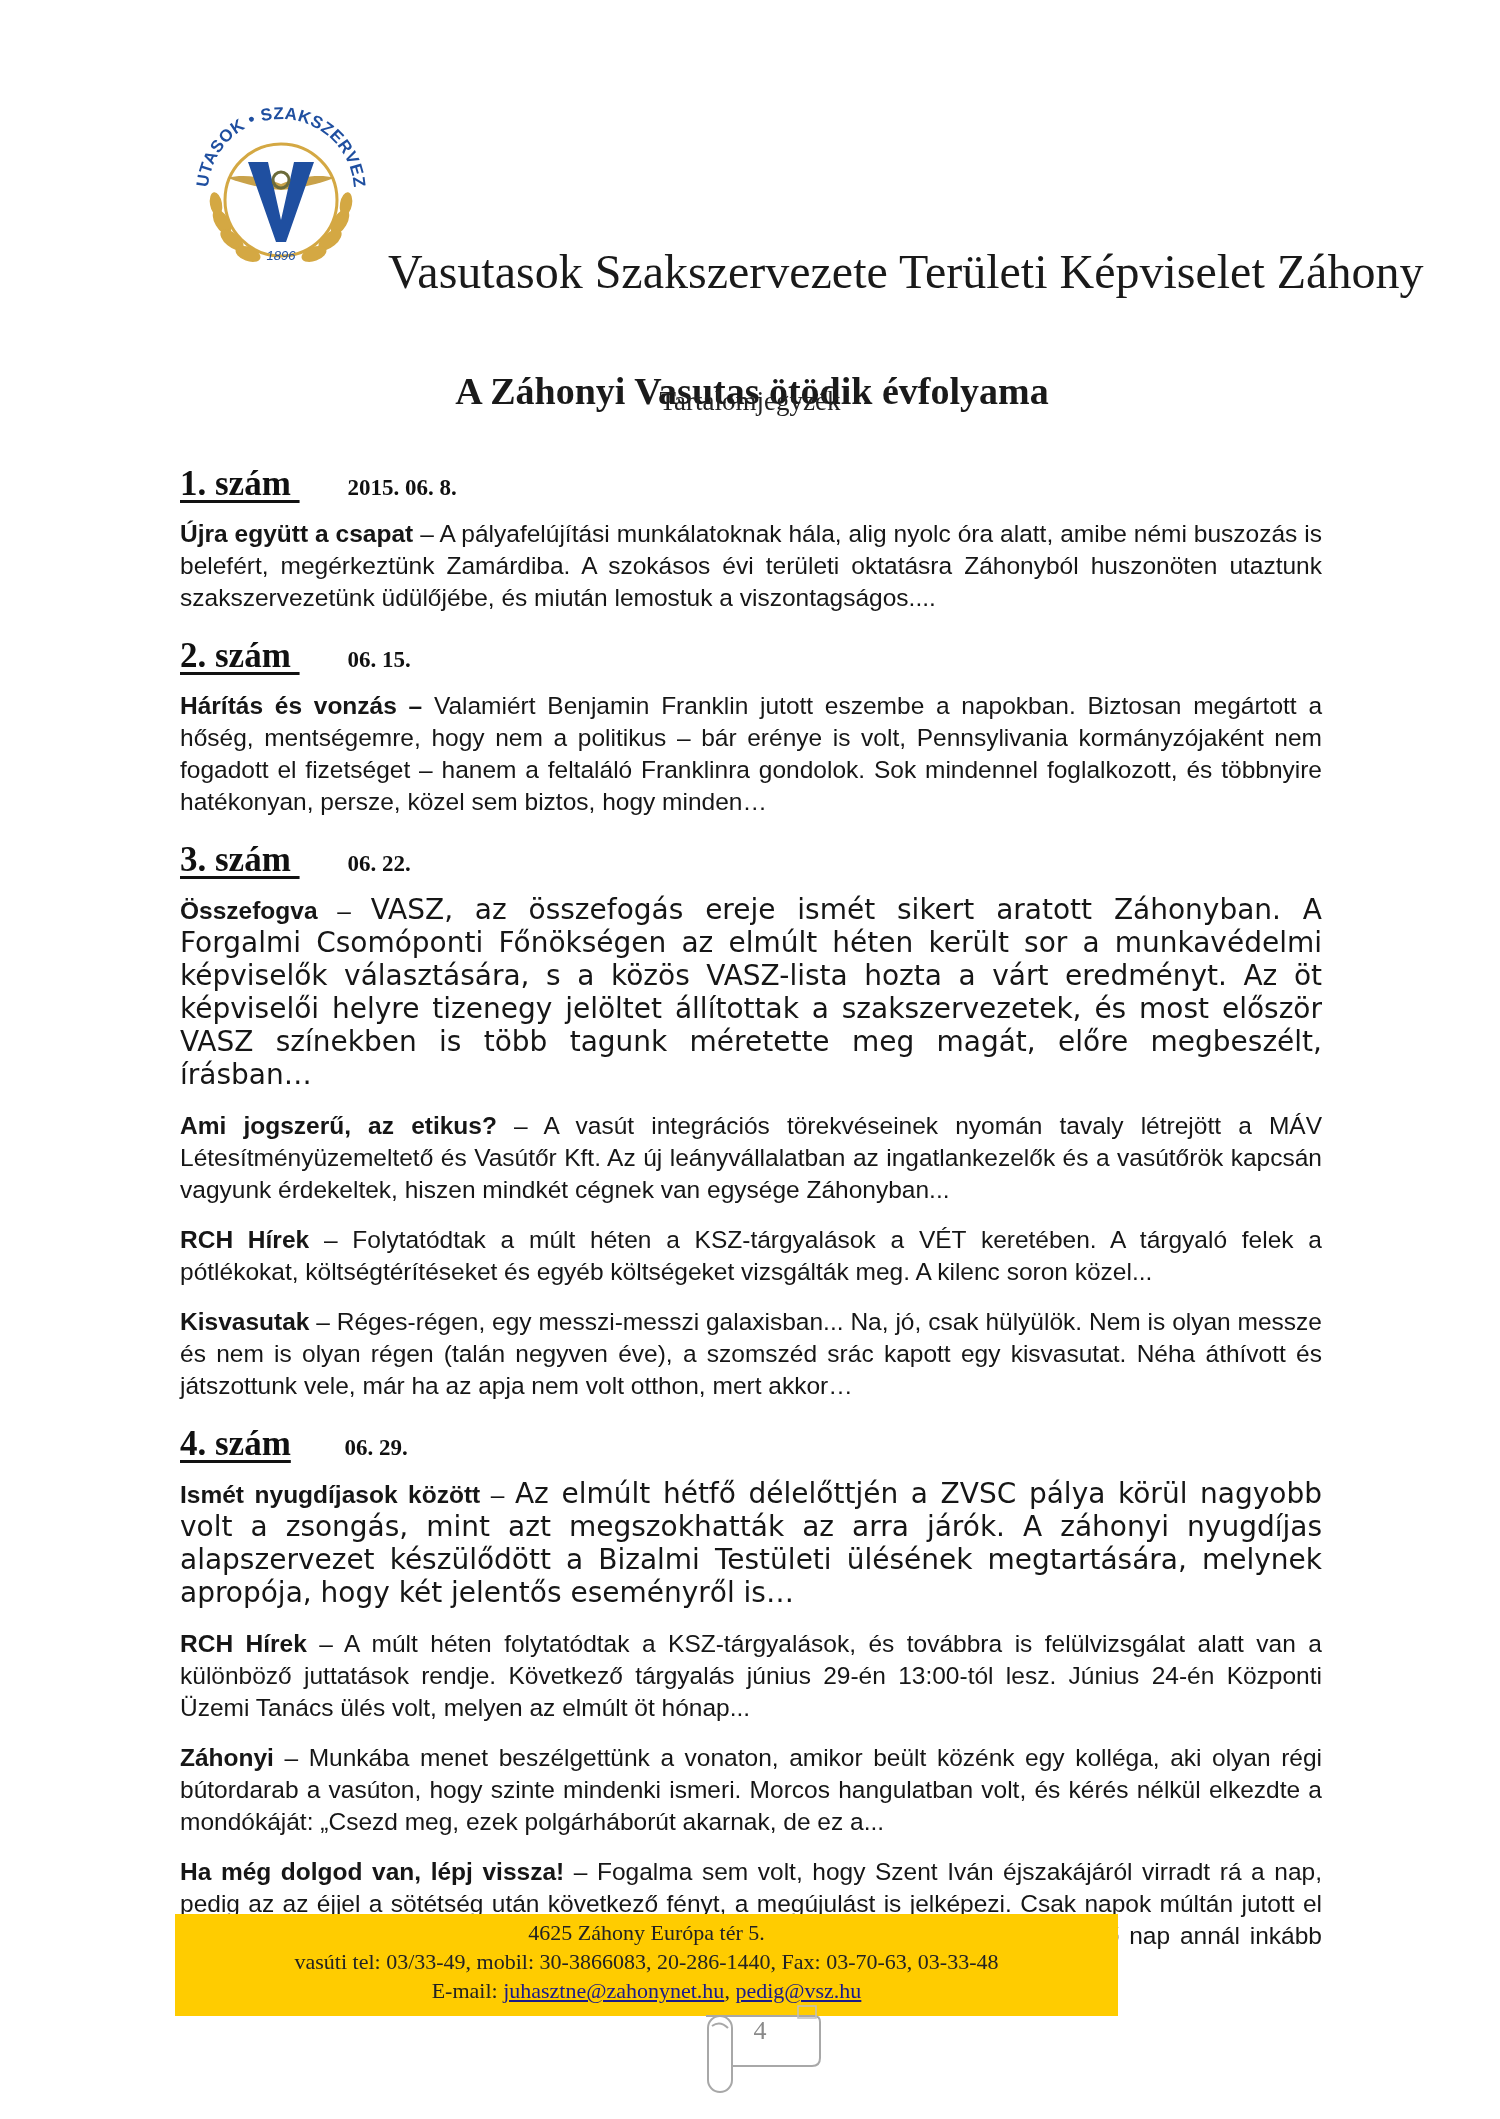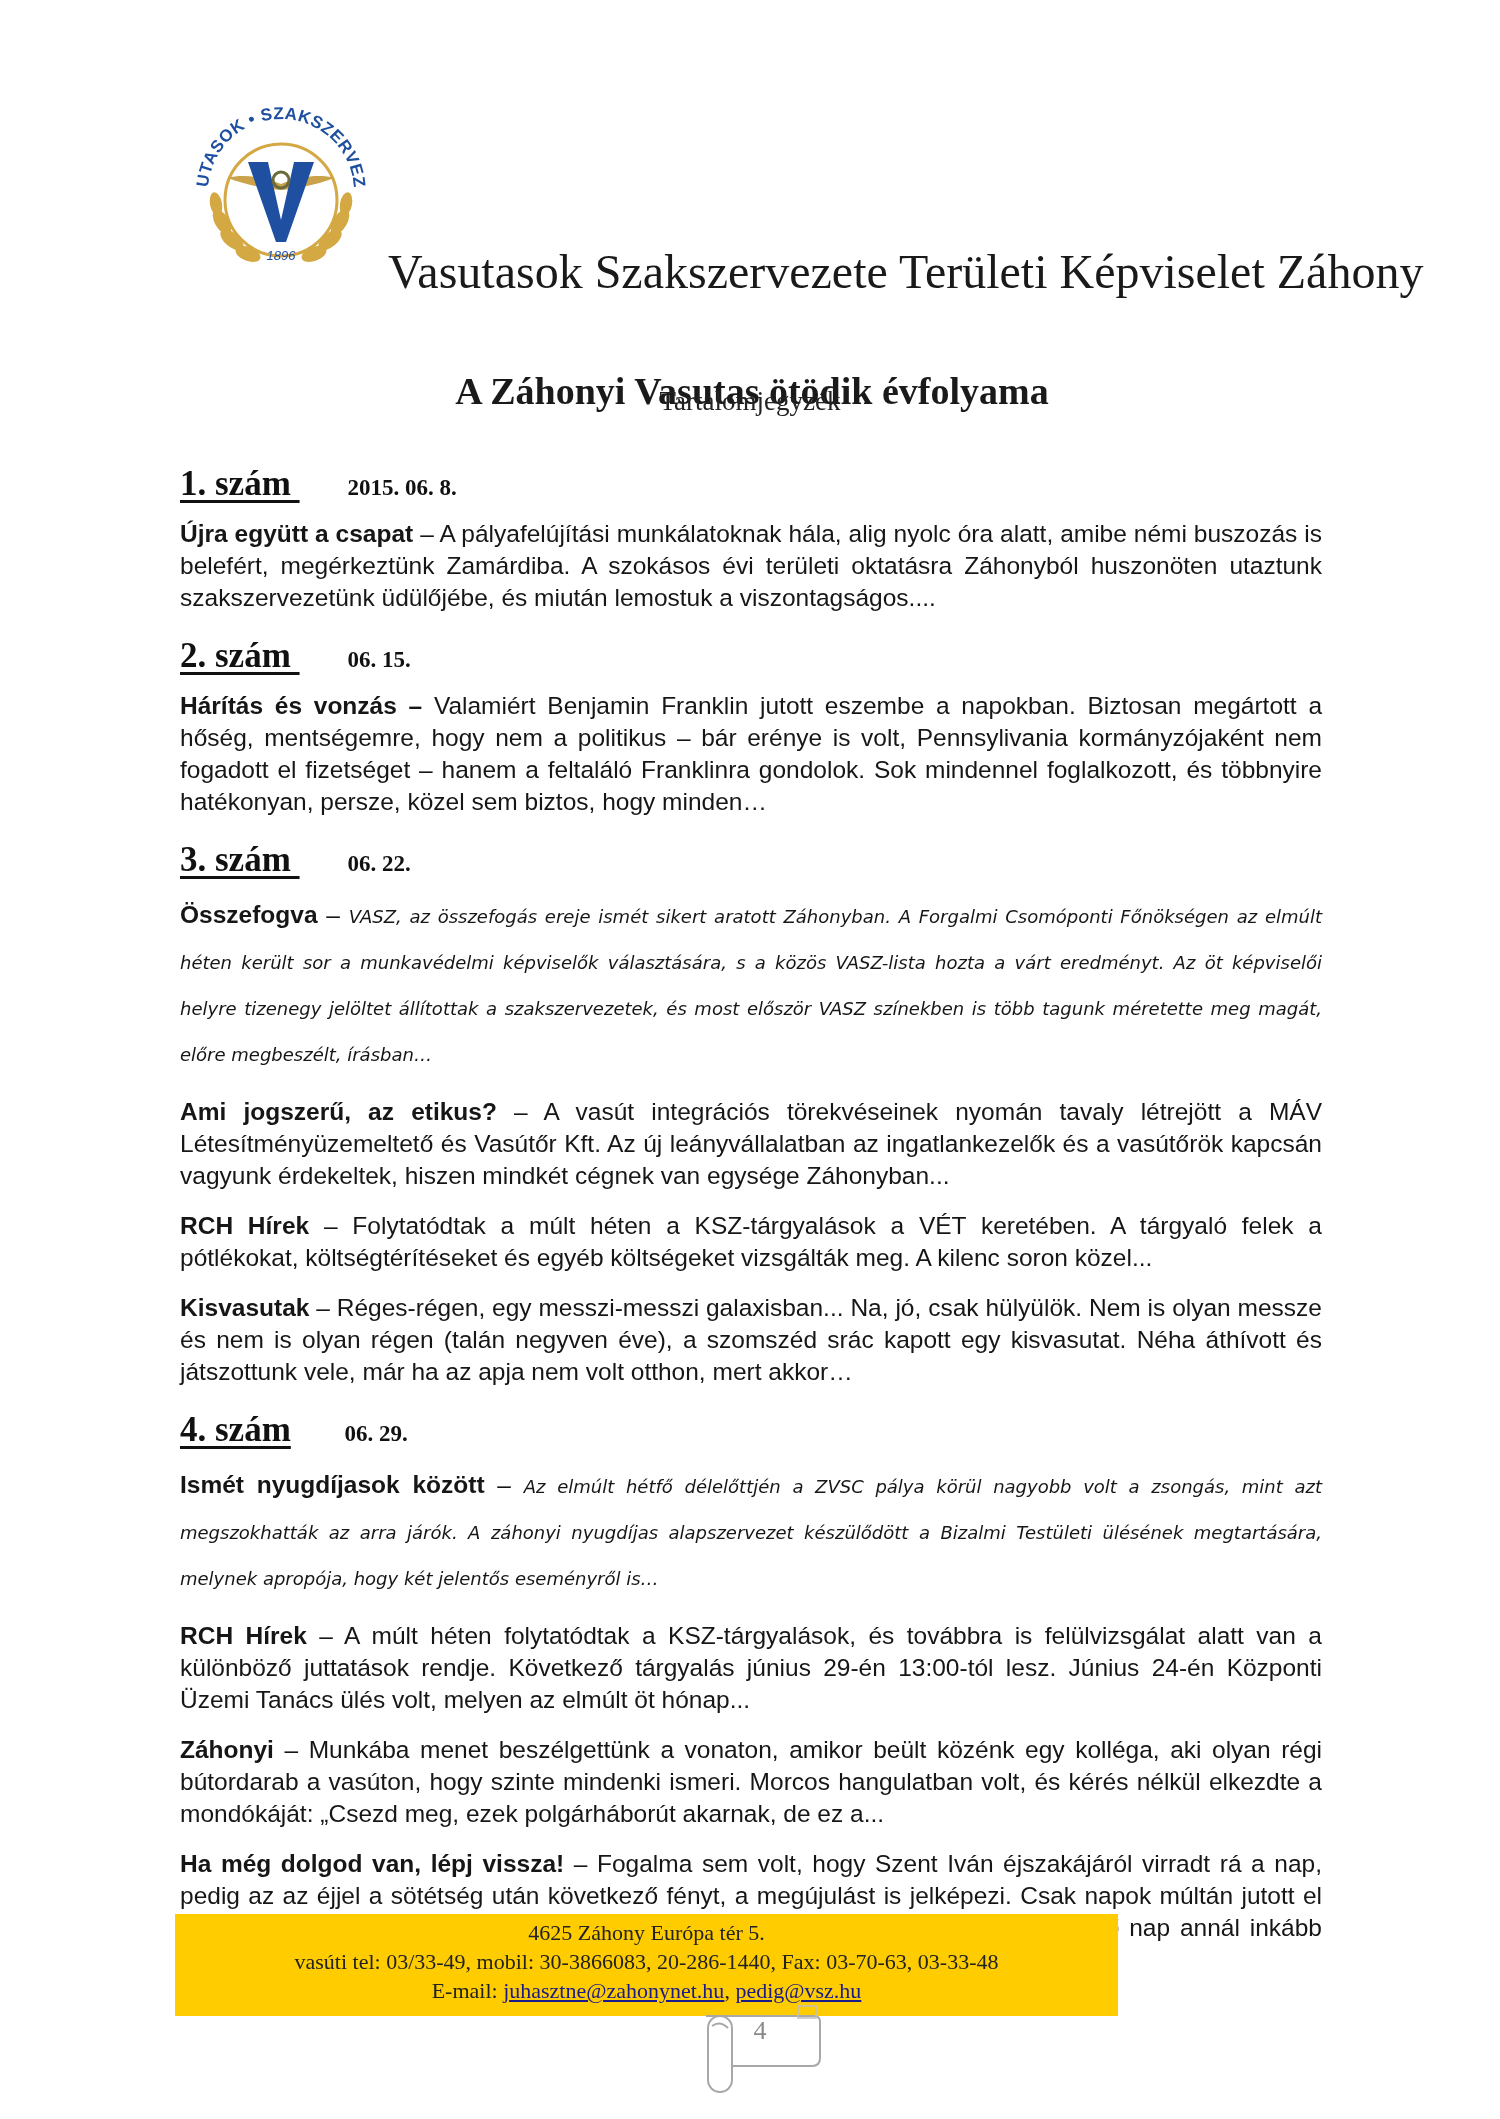"VASZ, az összefogás ereje ismét" .article .it { font-size: 18px -> 28px; font-style: italic -> none; line-height: 46px -> 32px }
